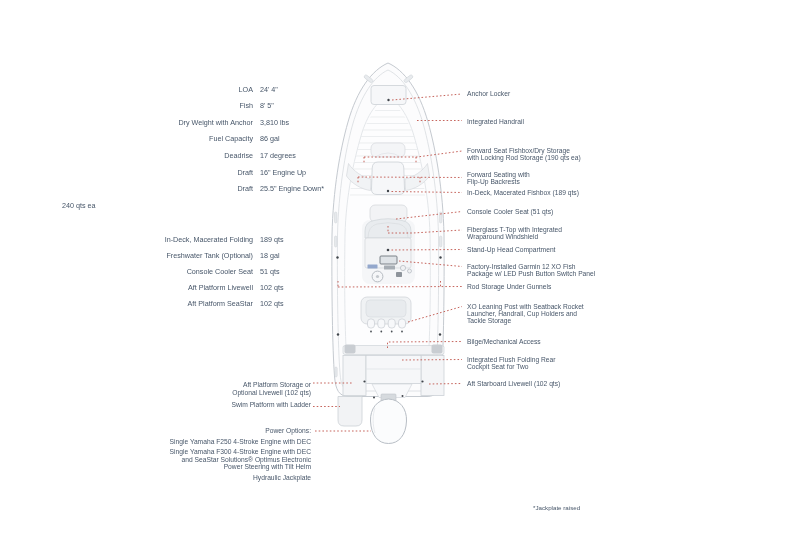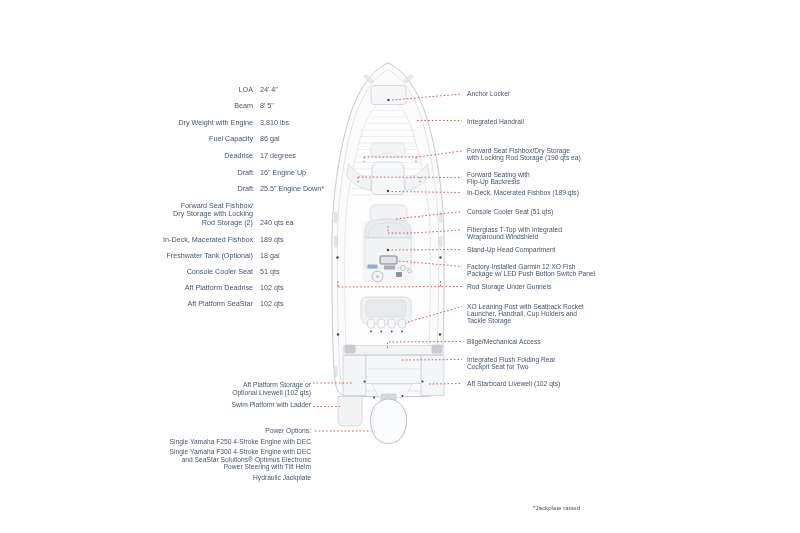"Beam" div.spec-label { text: Beam -> Fish }
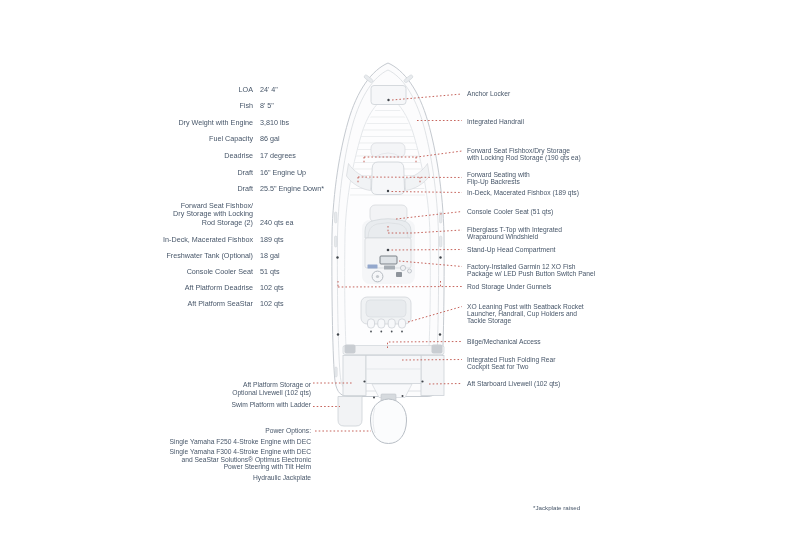"Dry Weight with Engine" div.spec-label { text: Engine -> Anchor }
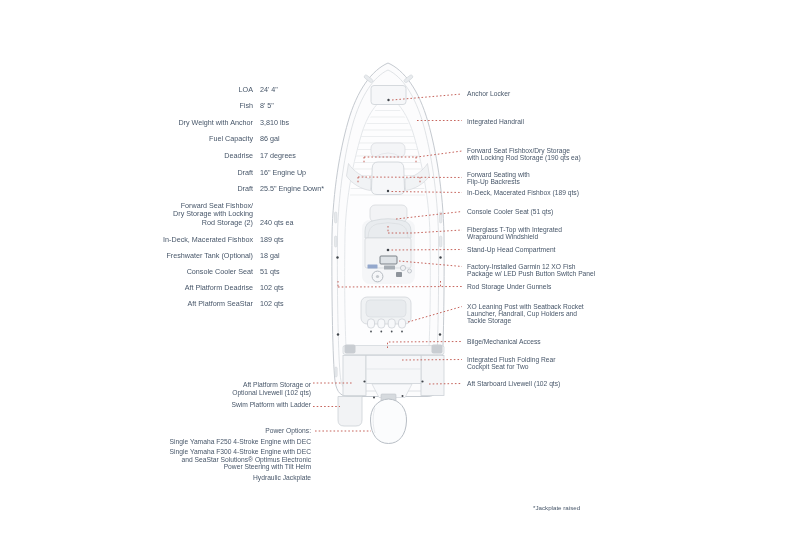"Forward Seat Fishbox/" div.spec-label { html: <div>Forward Seat Fishbox/ Dry Storage with Locking Rod Storage (2)</div> -> none }
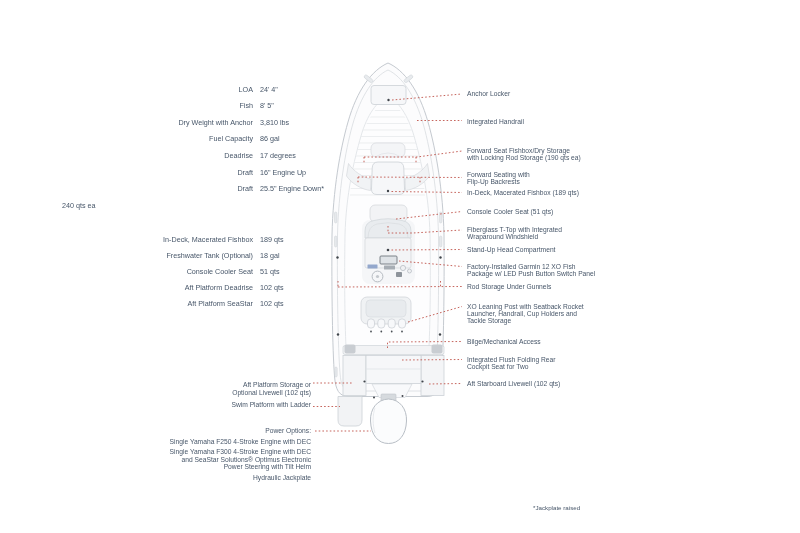"In-Deck, Macerated Fishbox" div.spec-label { text: Fishbox -> Folding }
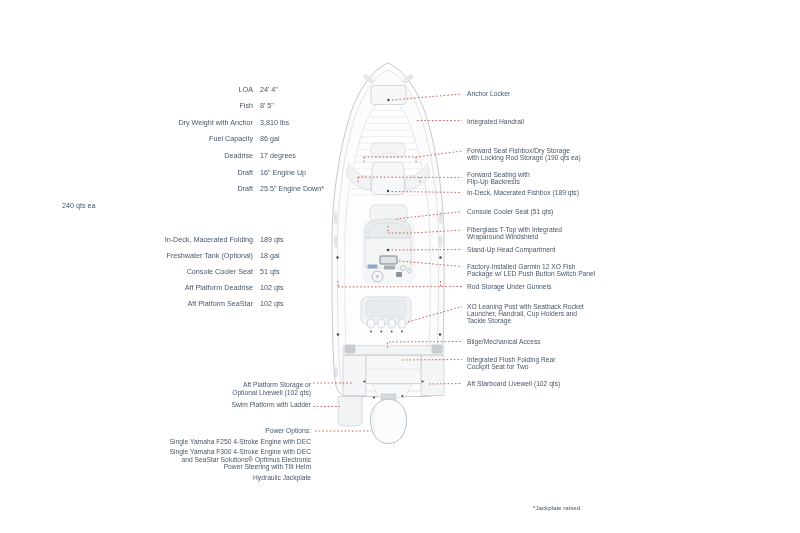"Aft Platform Deadrise" div.spec-label { text: Deadrise -> Livewell }
